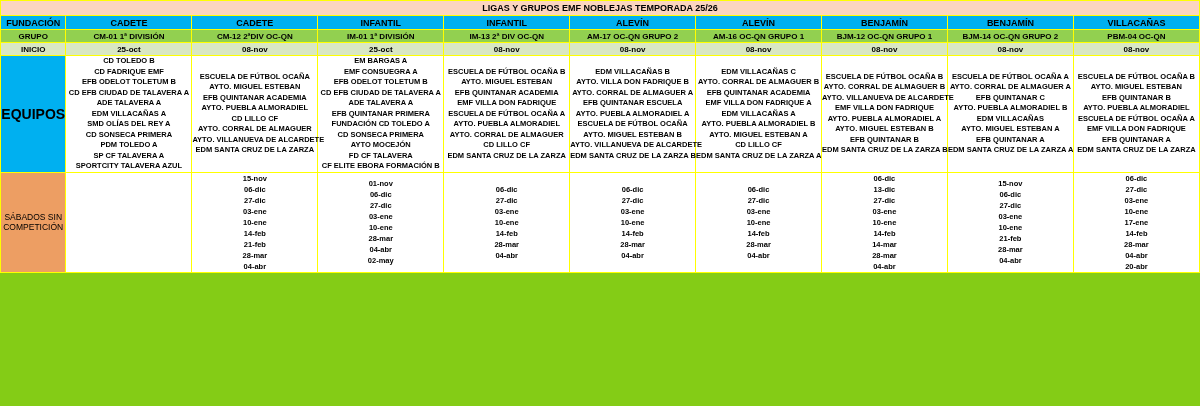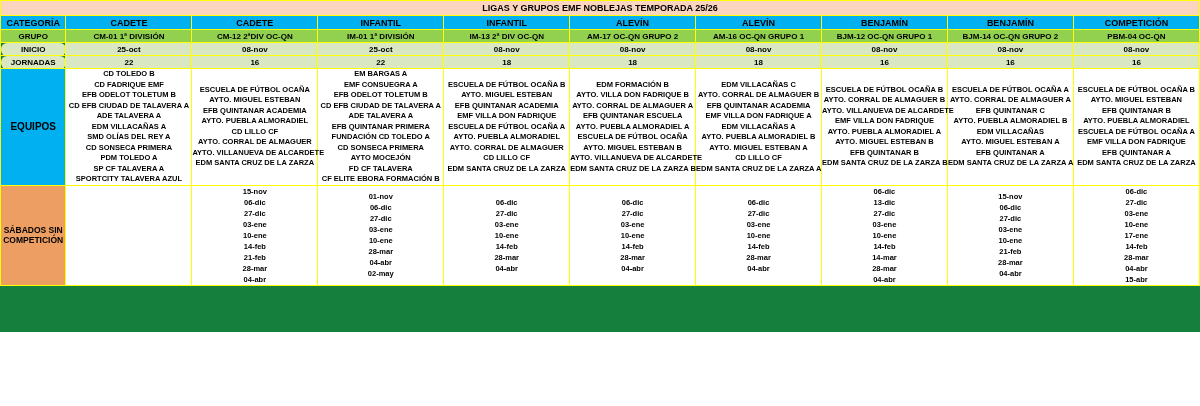"LIGAS Y GRUPOS EMF NOBLEJAS" #sheet { background: #15803d -> #84cc16; height: 332px -> 406px }
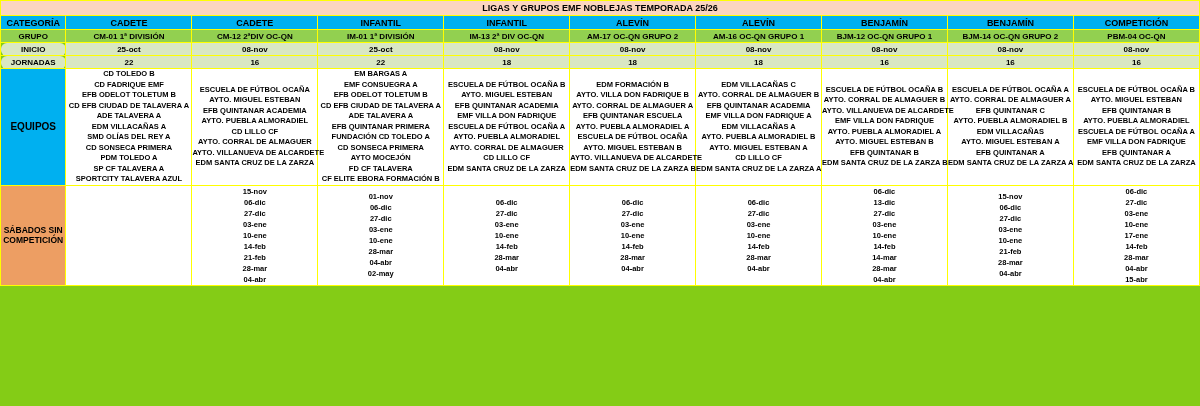"CATEGORÍA" td.lbl-cyan { text: CATEGORÍA -> FUNDACIÓN }
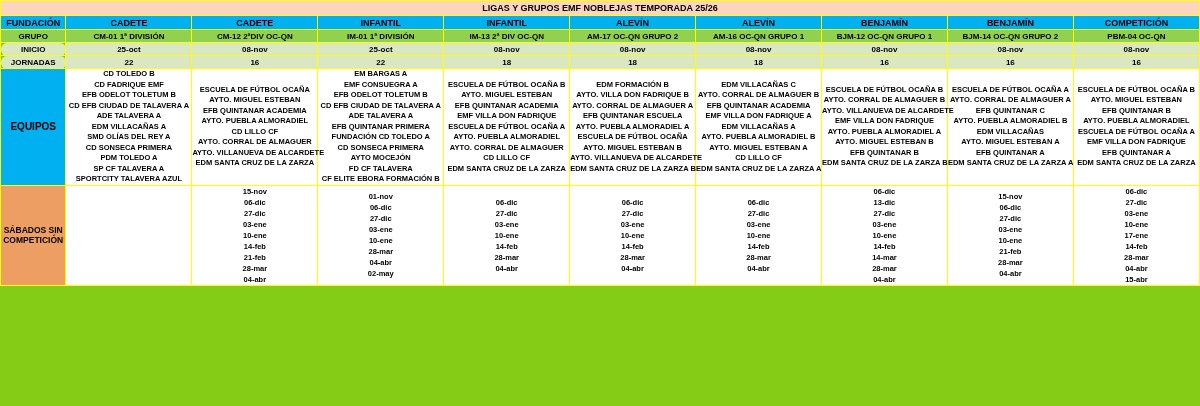"COMPETICIÓN" td { text: COMPETICIÓN -> VILLACAÑAS }
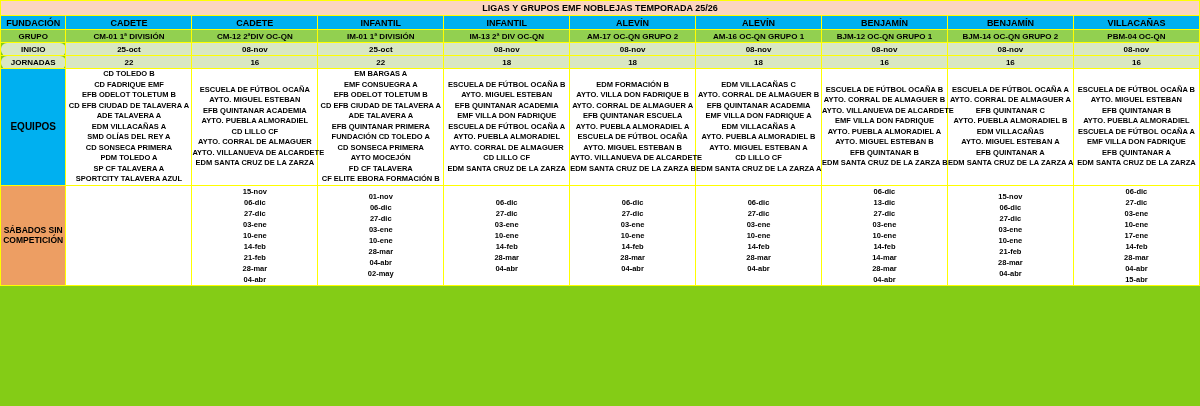"INICIO" .lbl-greenlite { border-radius: 6px -> none }
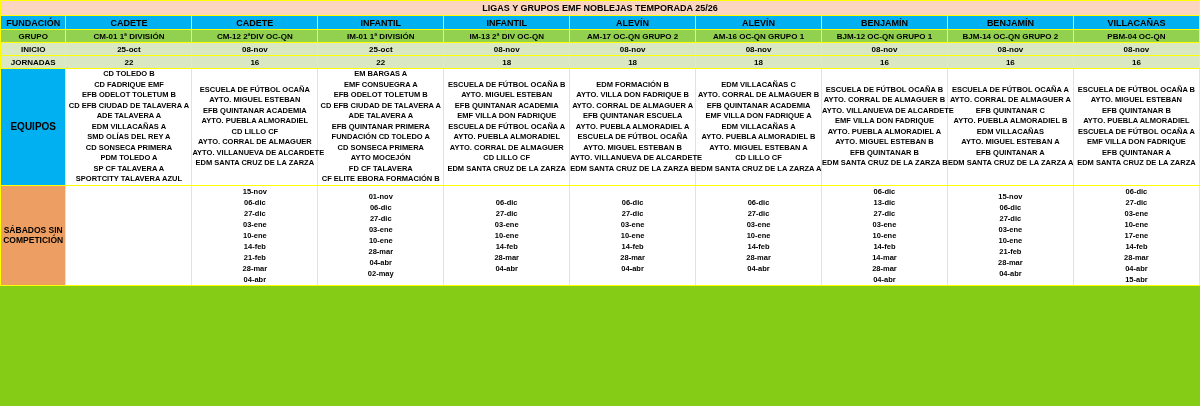"JORNADAS" tr.row-jornadas { html: <tr> <td>JORNADAS</td> <td>22</td> <td>16</td> <td>22</td> <td>18</td> <td>18</td> <td>18</td> <td>16</td> <td>16</td> <td>16</td> </tr> -> none }
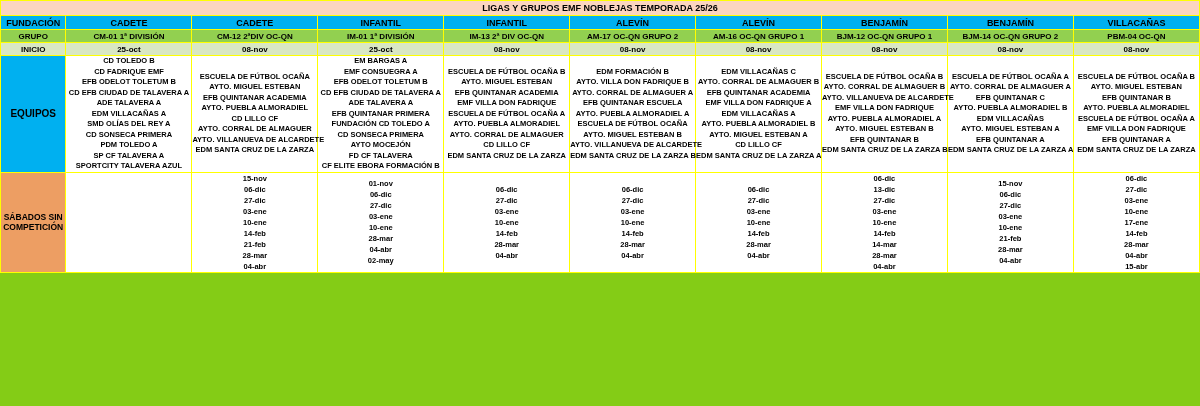"EDM FORMACIÓN B" span.line { text: FORMACIÓN -> VILLACAÑAS }
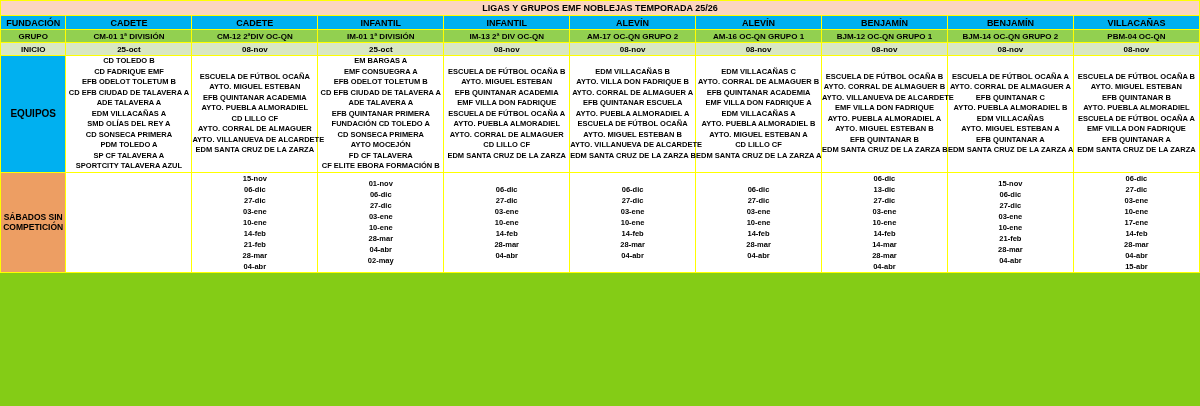"EQUIPOS" .equipos-label { font-size: 10px -> 14px }
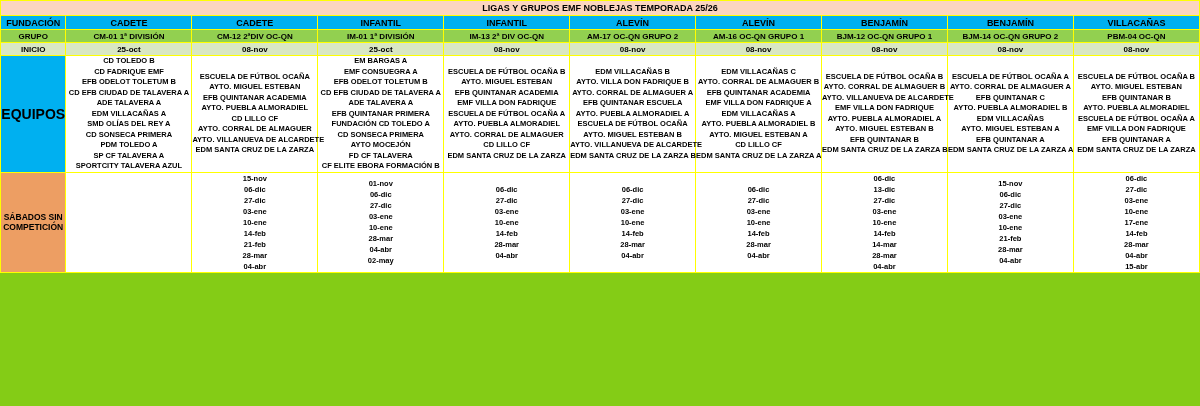"SÁBADOS SIN COMPETICIÓN" .sabados-label { font-weight: bold -> normal }
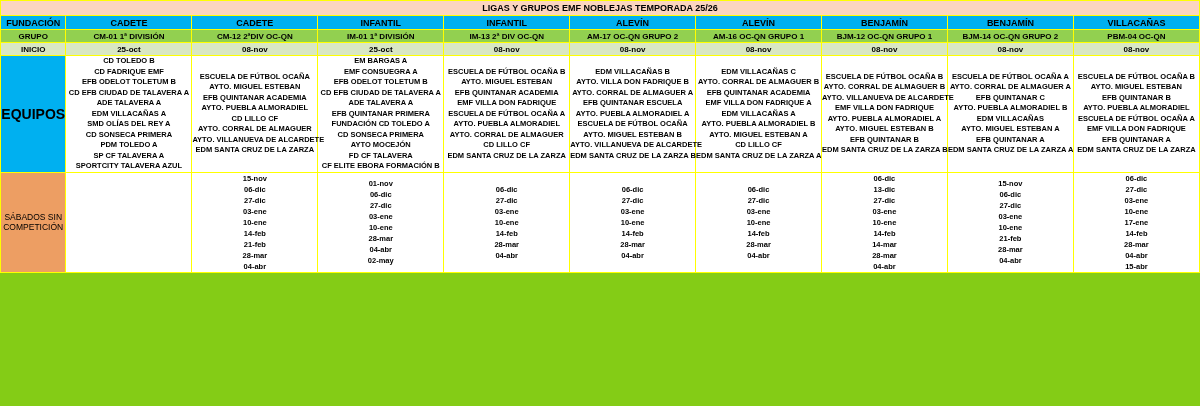"15-abr" span.line { text: 15-abr -> 20-abr }
